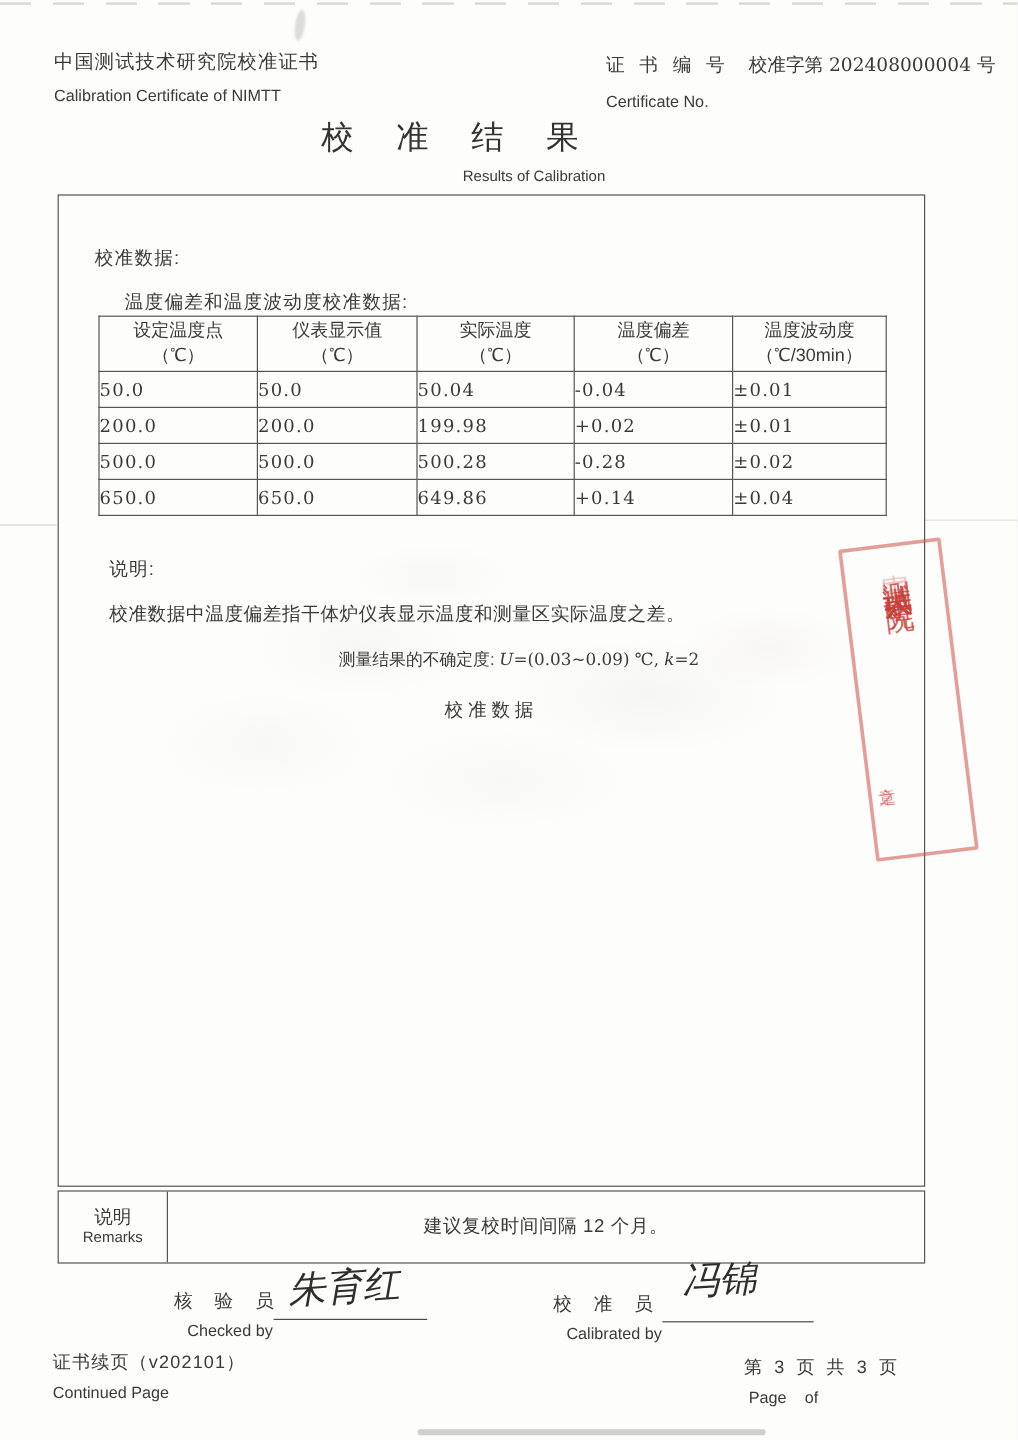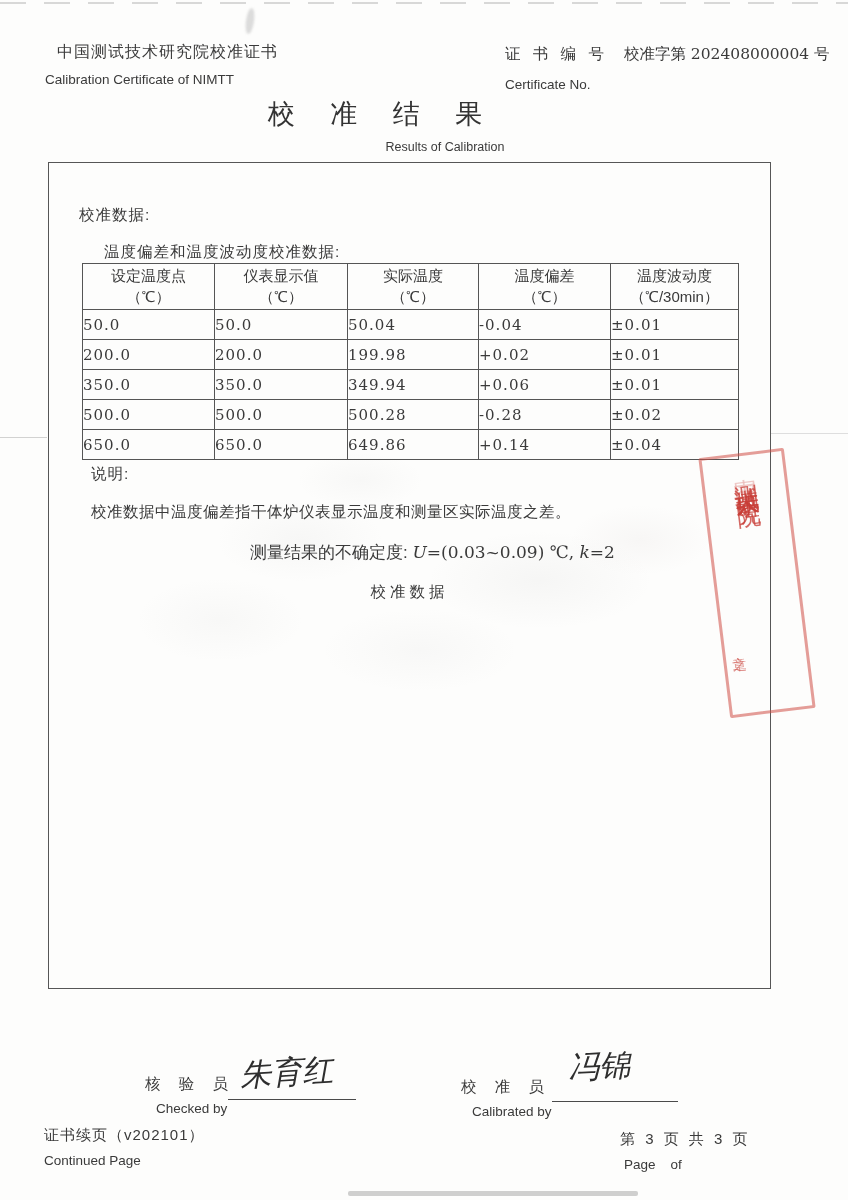"中国测试技术研究院校准证书" .org-cn { margin-left: 12px -> none }
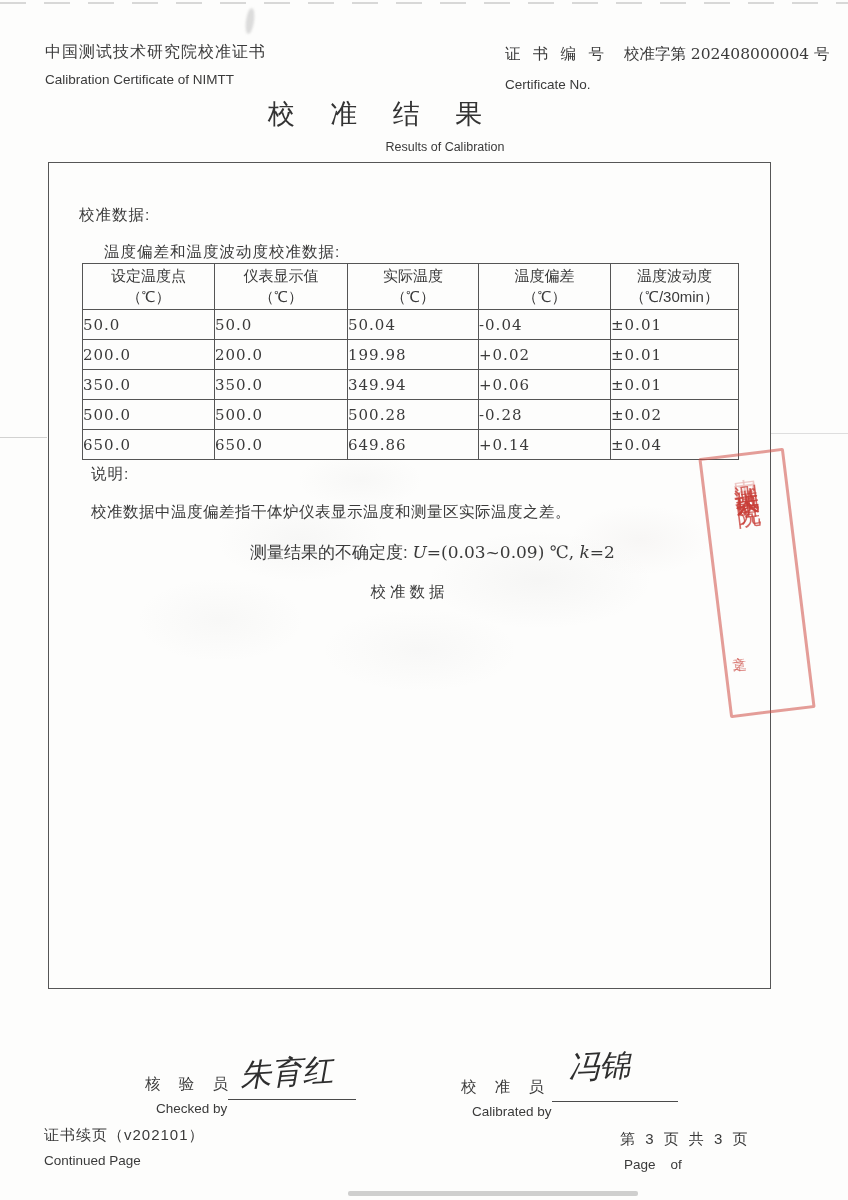"350.0" tr { html: <tr> <td>350.0</td> <td>350.0</td> <td>349.94</td> <td>+0.06</td> <td>±0.01</td> </tr> -> none }
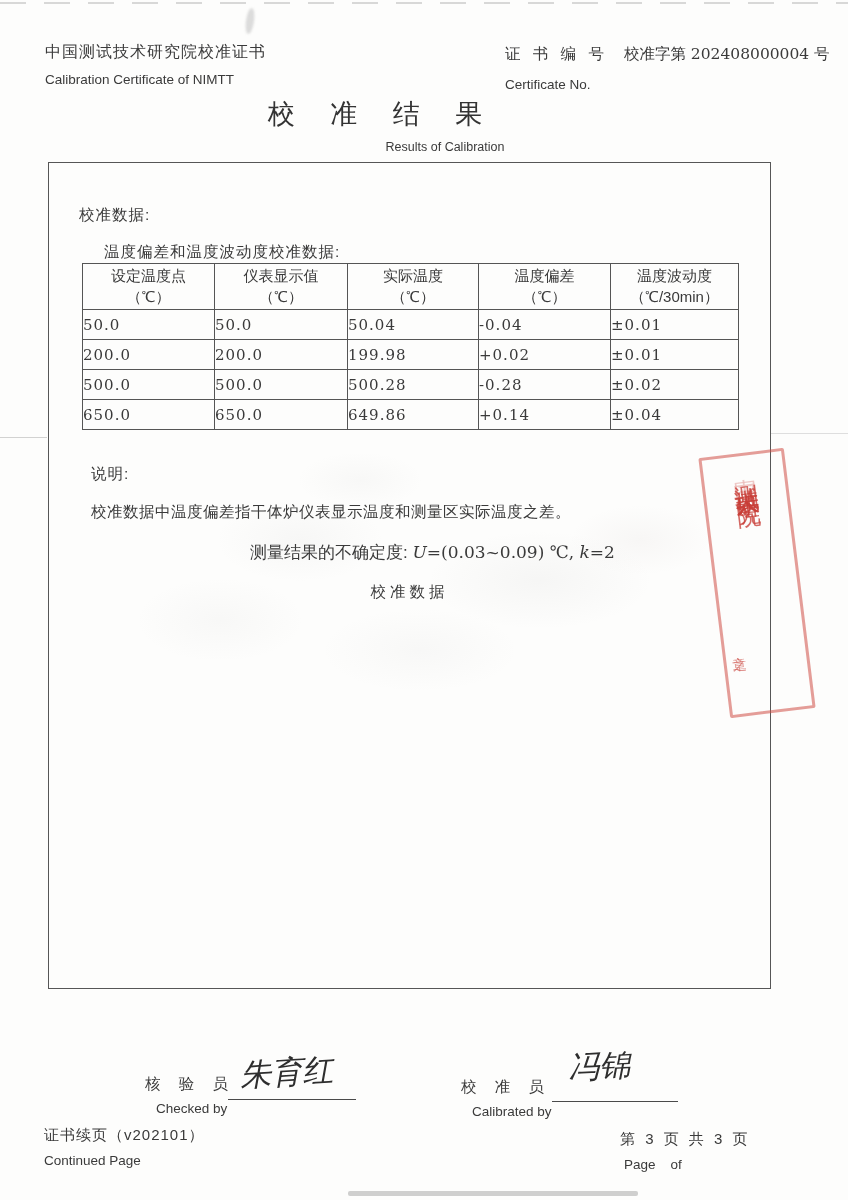"测量结果的不确定度: U=(0.03~0.09) ℃, k=2" .uncert { font-size: 17px -> 14px }
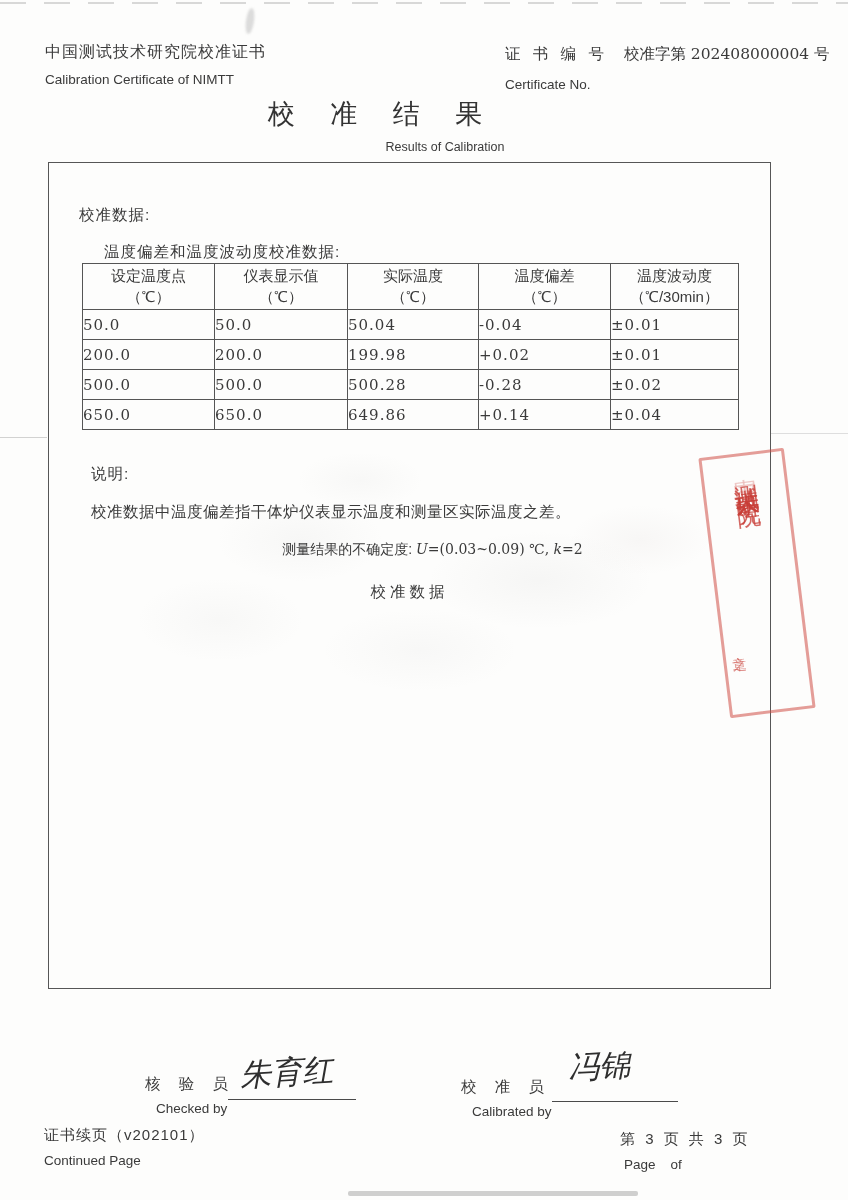"说明" div.abs { html: none -> <div> <div> <div>说明</div> <div>Remarks</div> </div> <div>建议复校时间间隔 12 个月。</div> </div> }
